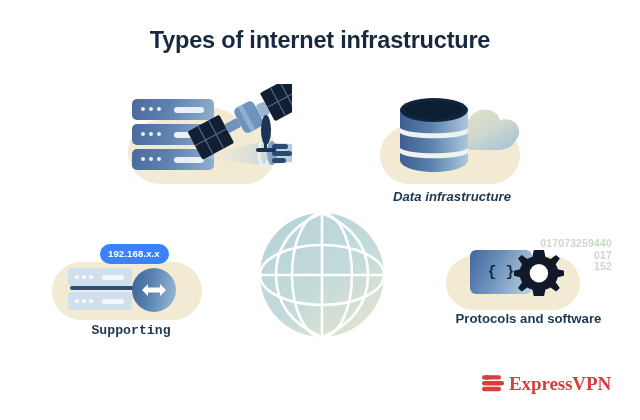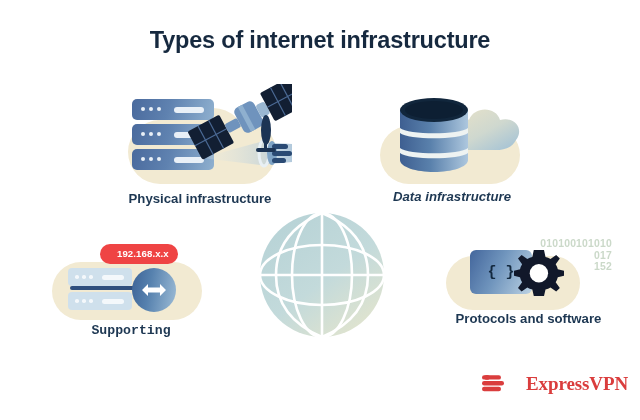"Physical infrastructure" div.caption { html: <div>Physical infrastructure</div> -> none }
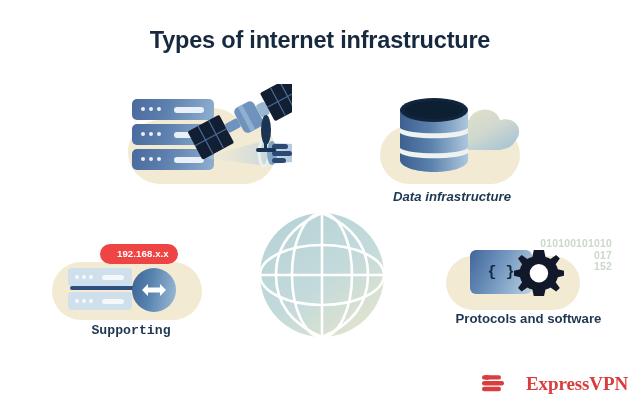"010100101010" div { text: 010100101010 -> 017073259440 }
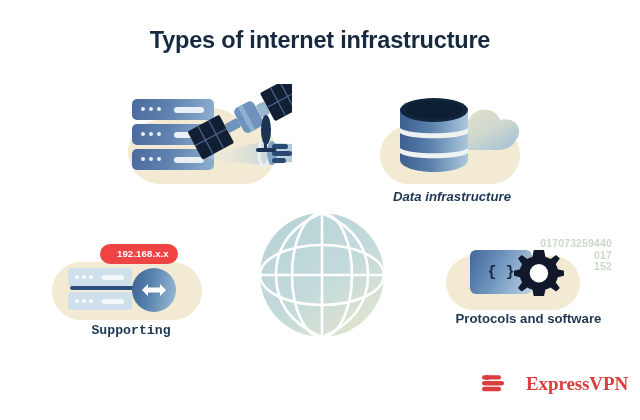"192.168.x.x" #ip-pill { background: #ef4444 -> #3b82f6; padding: 4px 9px 5px 17px -> 4px 9px 5px 8px }
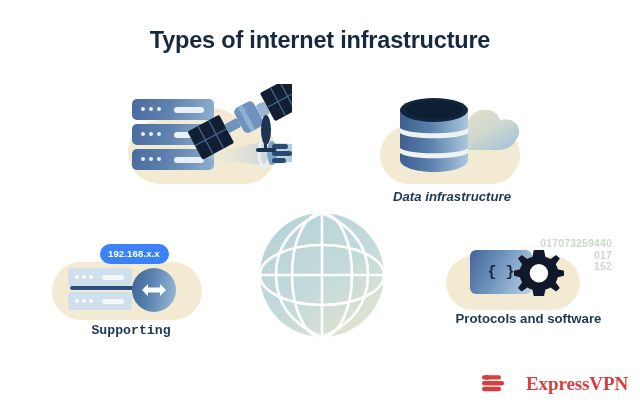"ExpressVPN" #logo { gap: 21px -> 4px }
